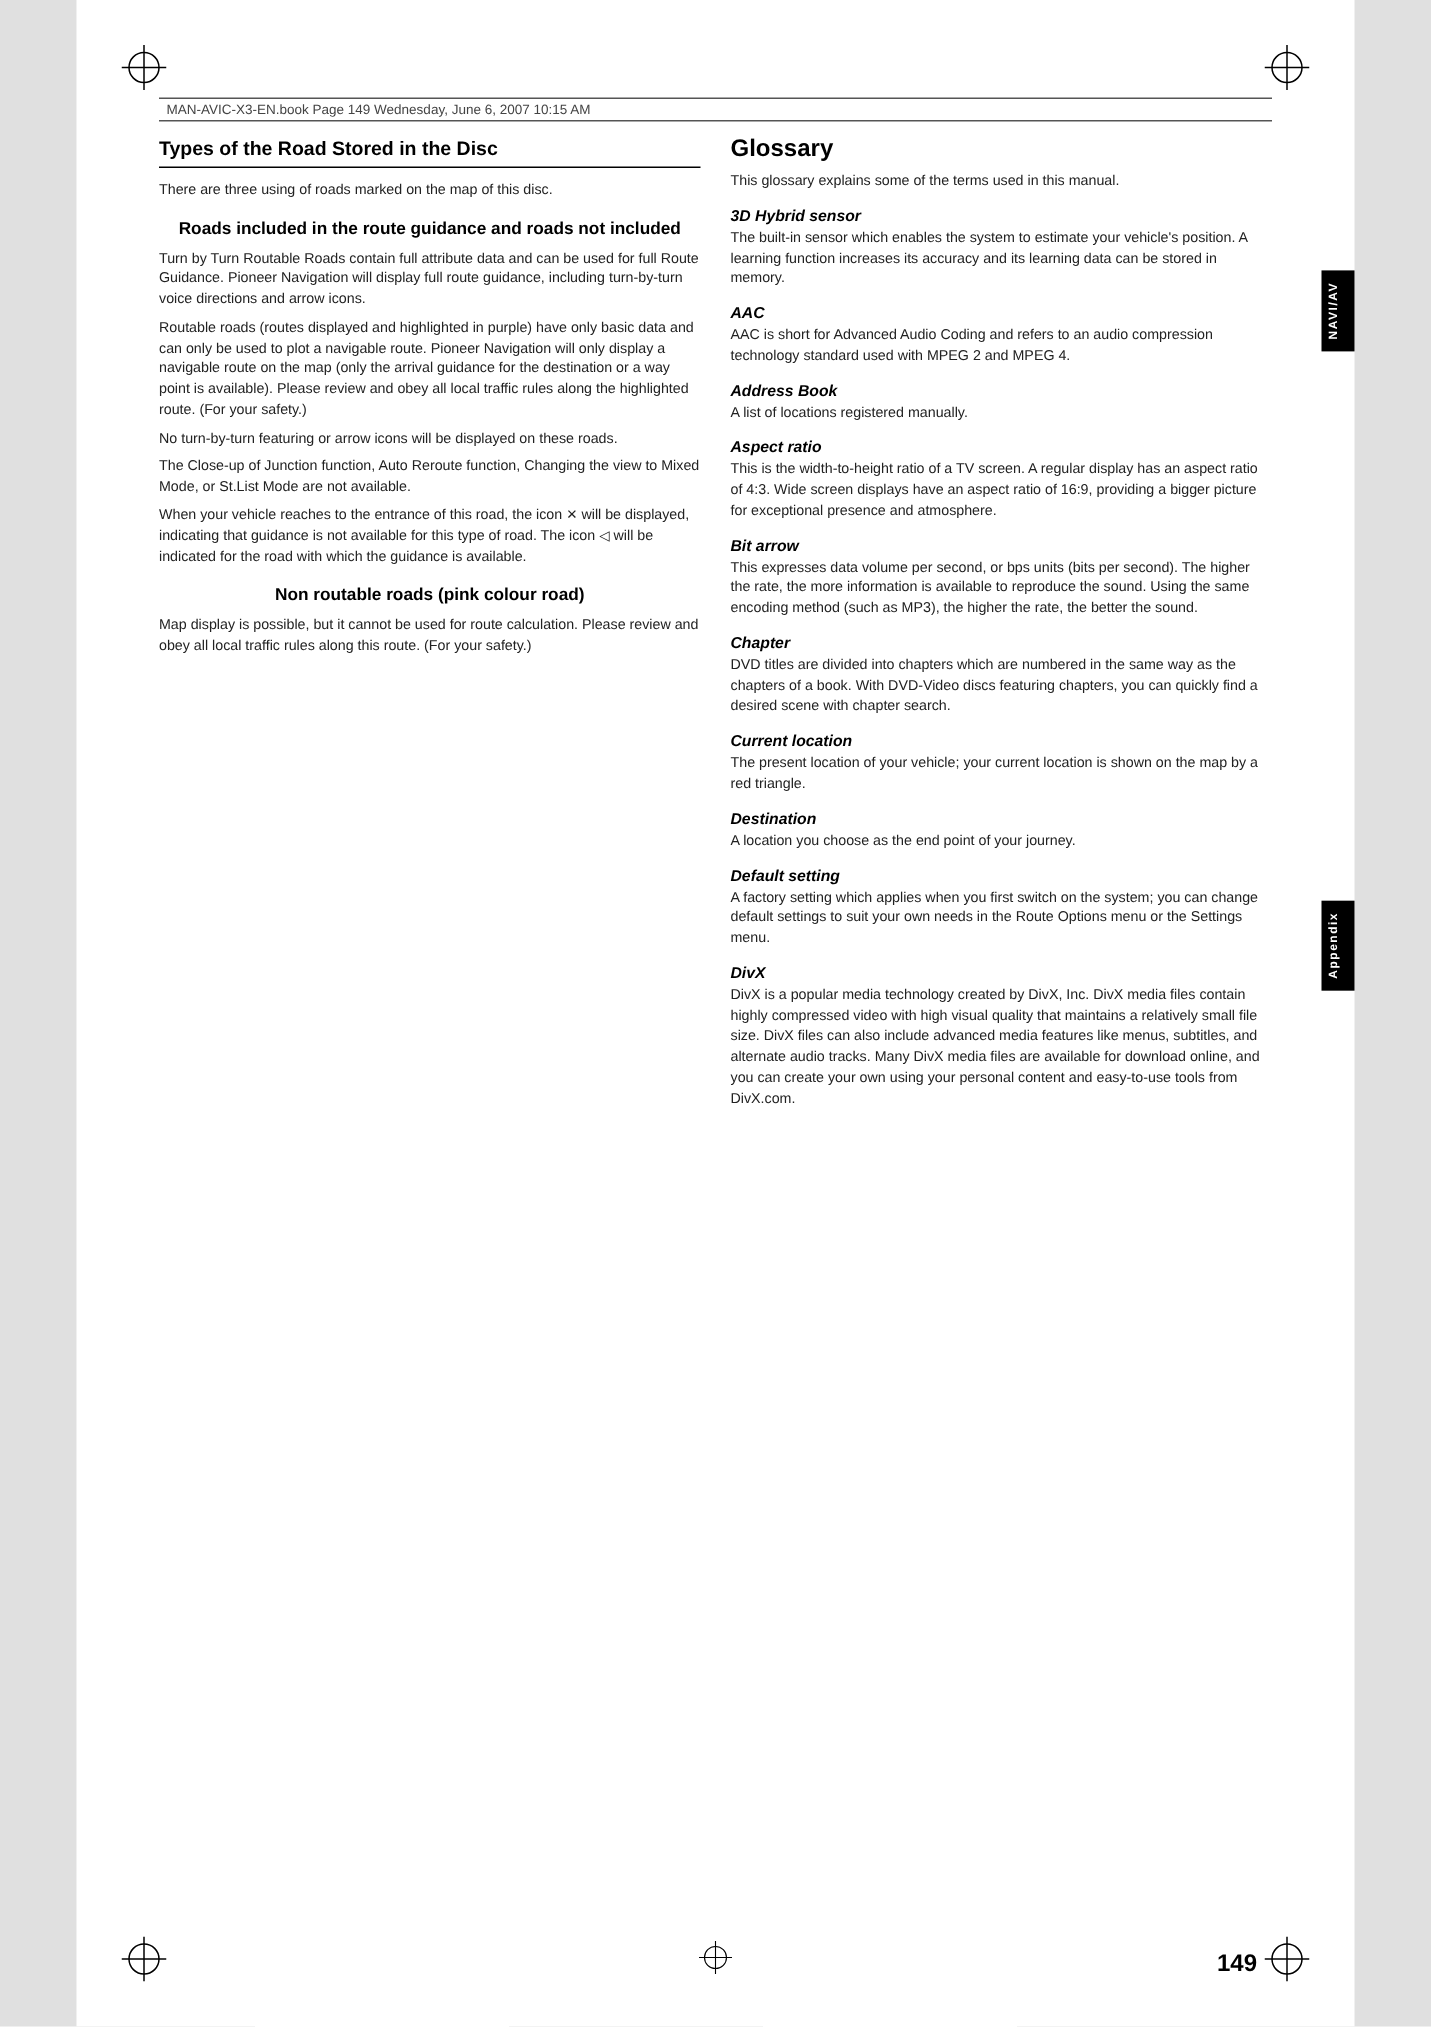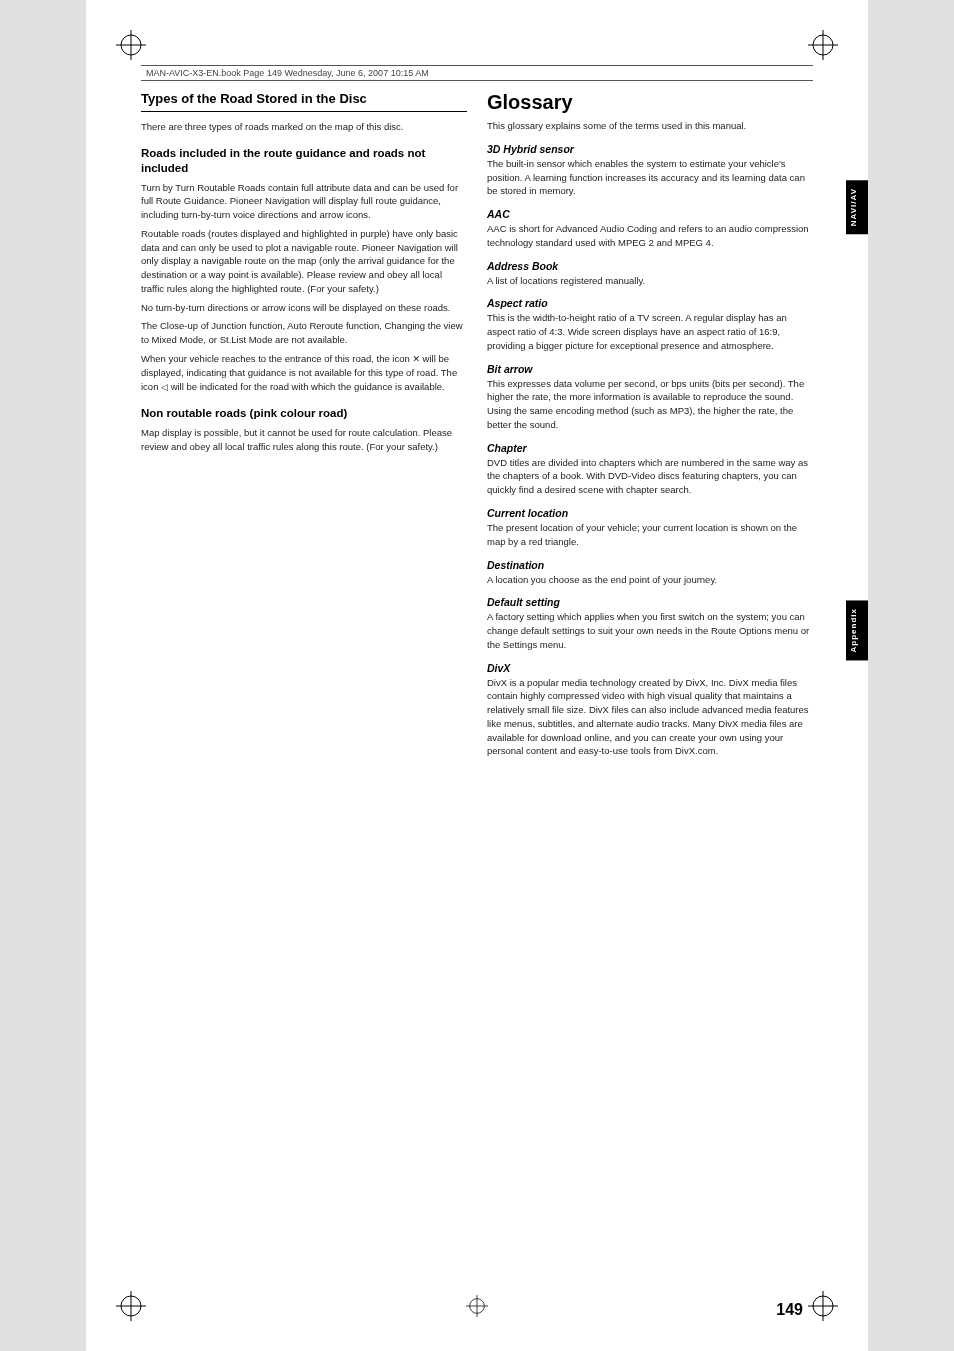"MAN-AVIC-X3-EN.book Page 149 Wednesday," .page-wrapper { width: 782px -> 852px }
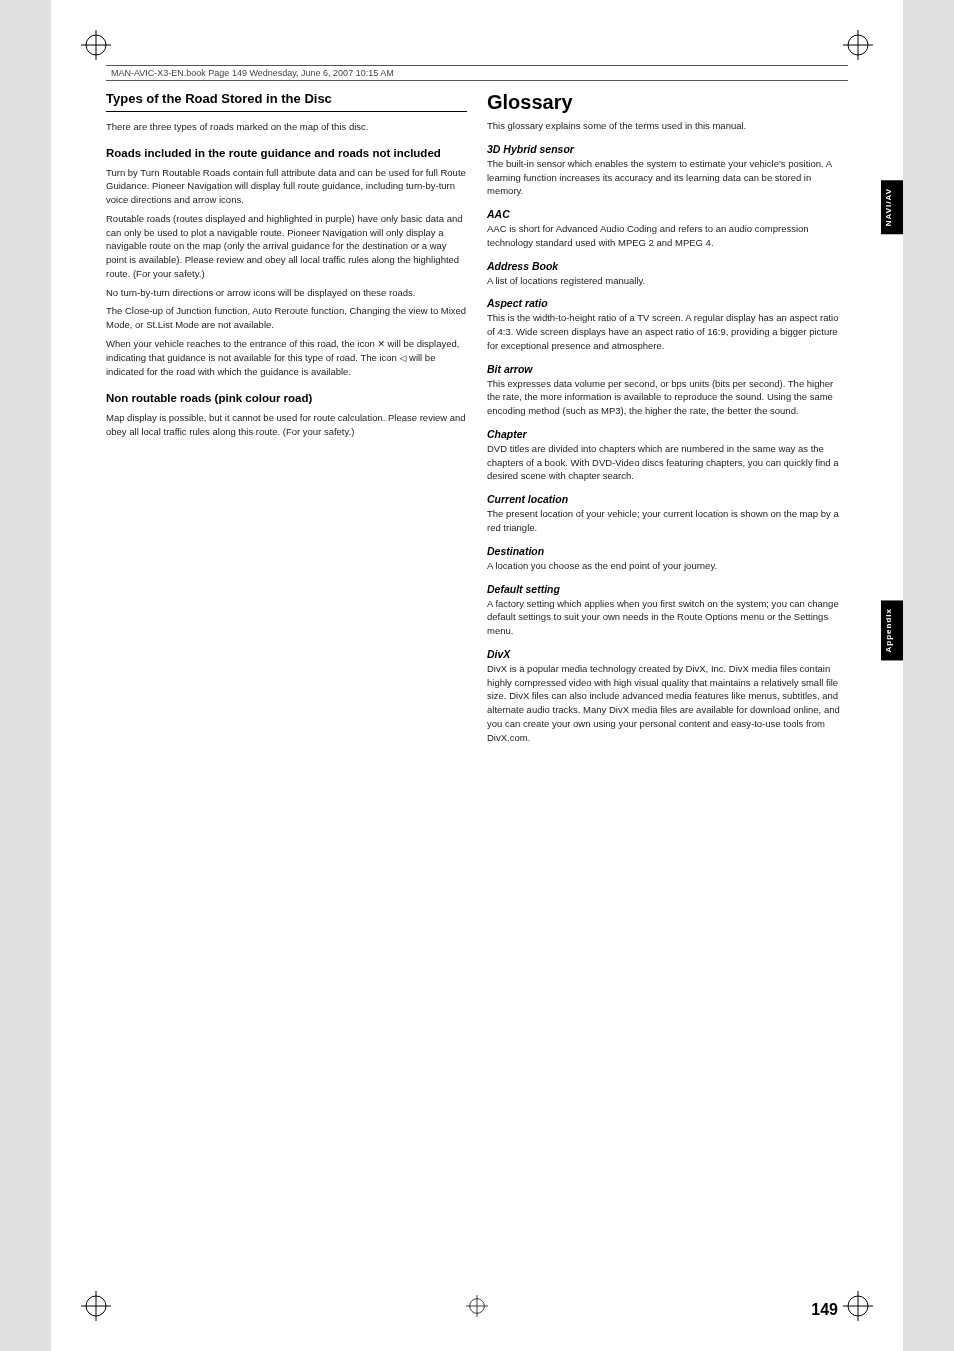"Glossary" .section-title-right { font-size: 20px -> 16px }
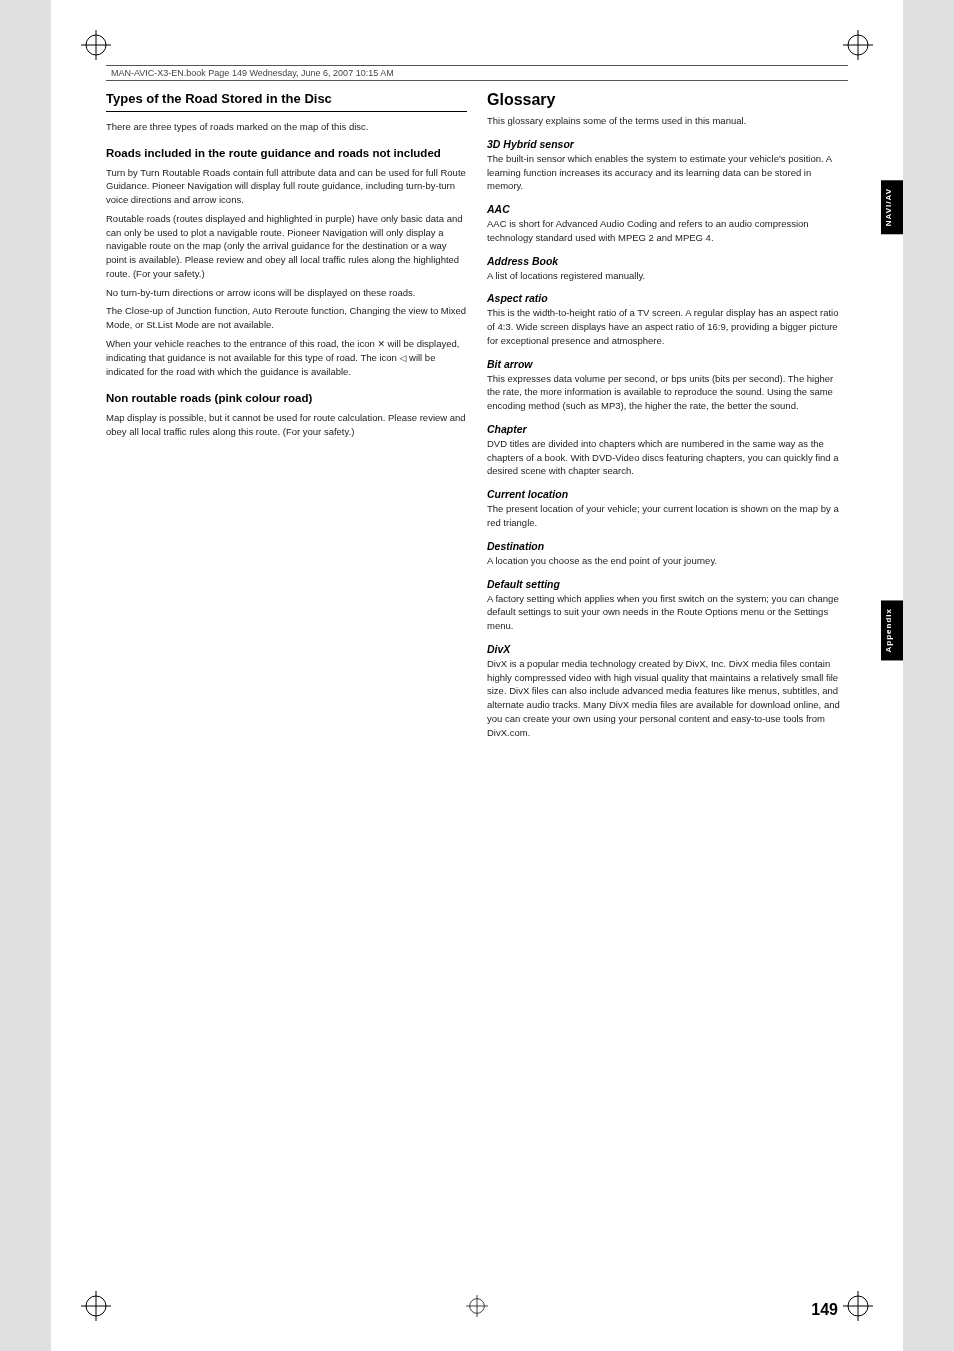"There are three types of" p { text: types -> using }
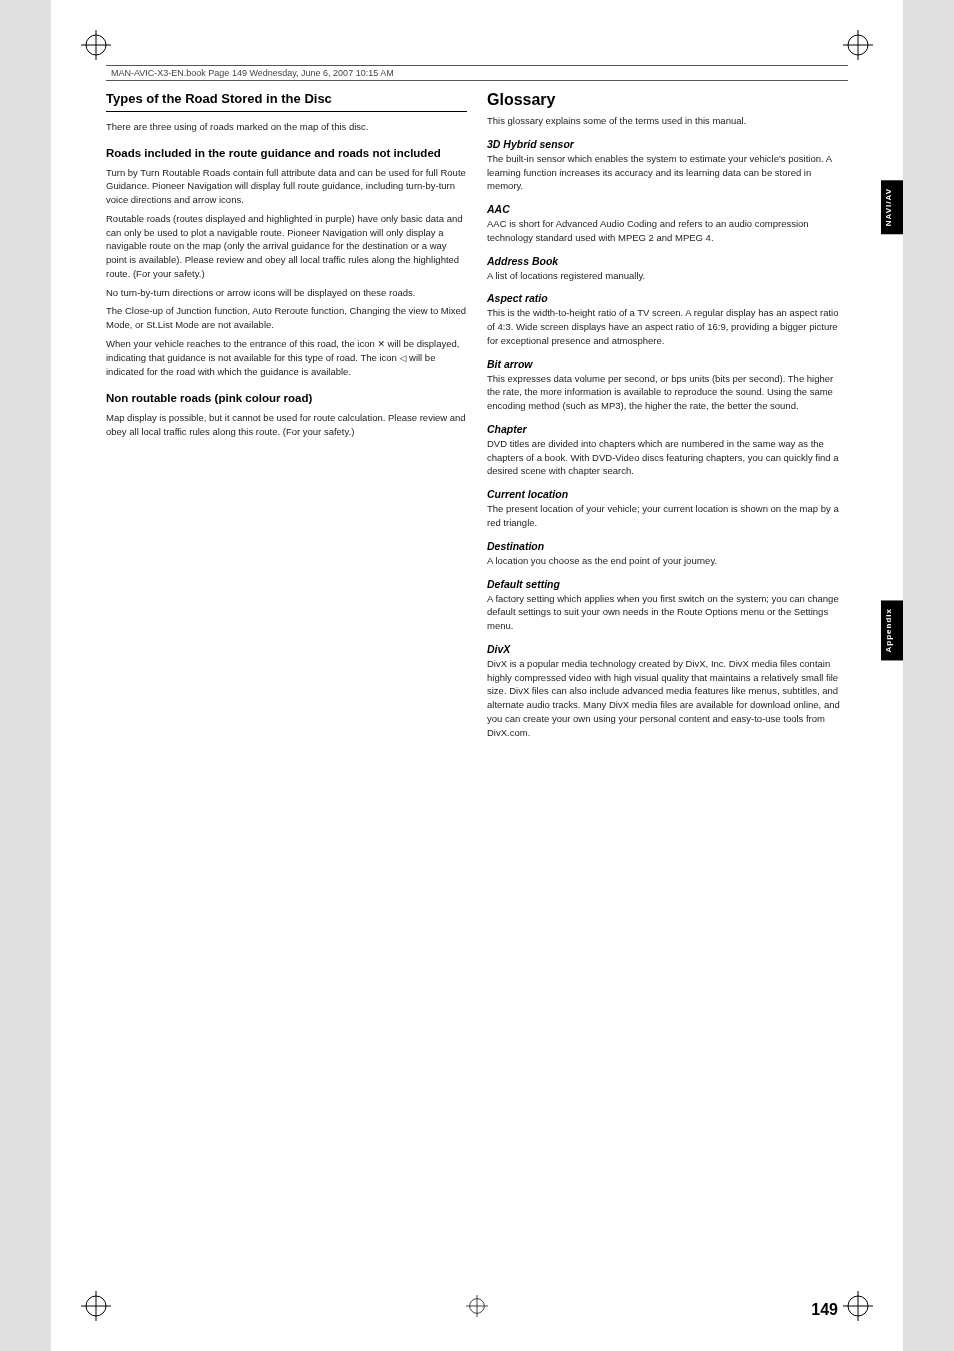"Roads included in the route" .subsection-title { text-align: none -> center }
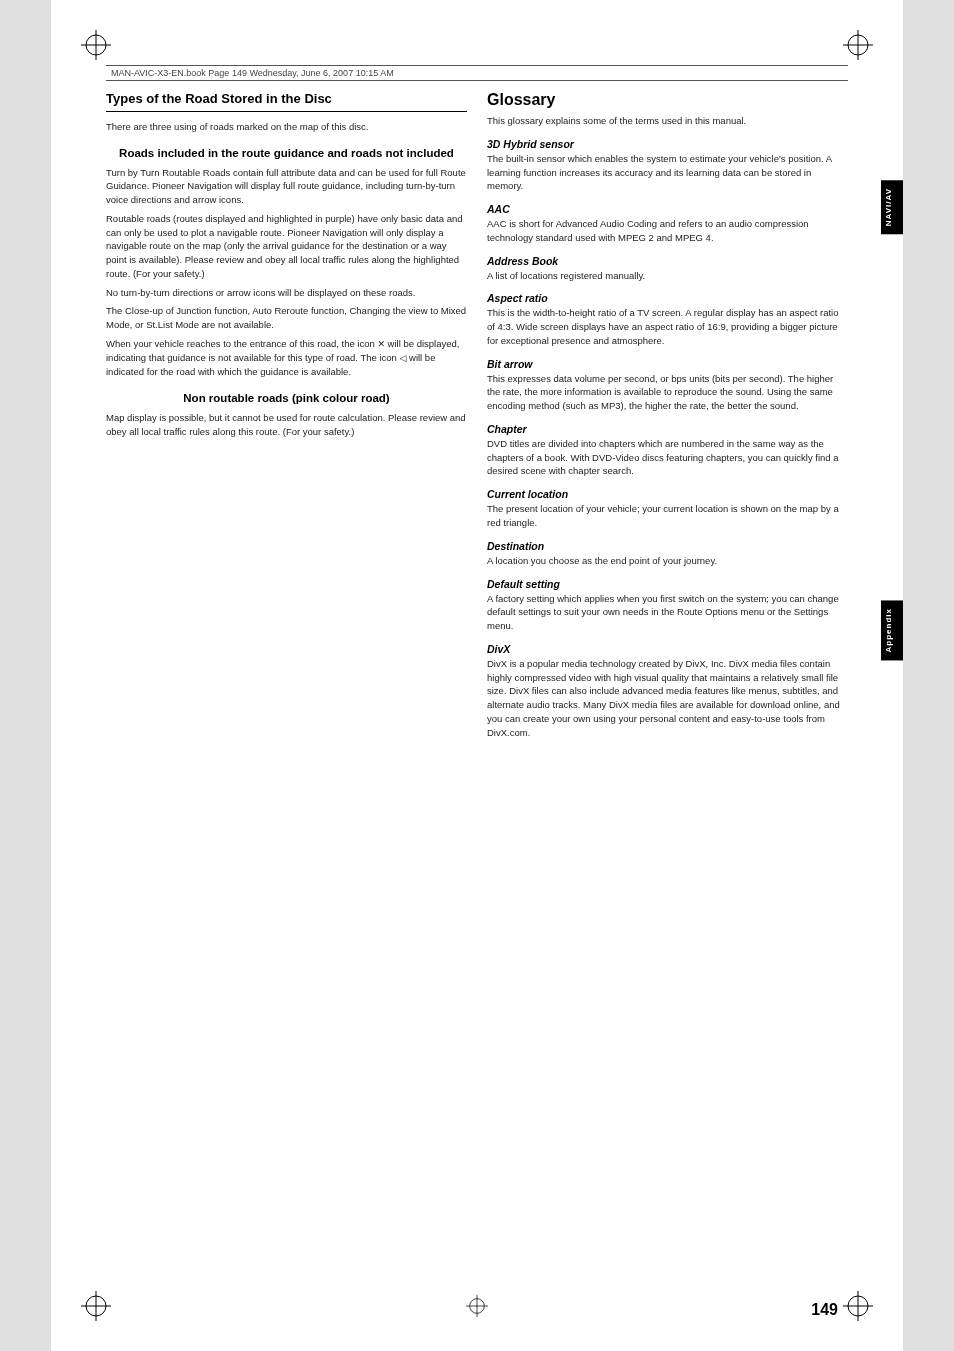"No turn-by-turn directions or arrow" p { text: directions -> featuring }
